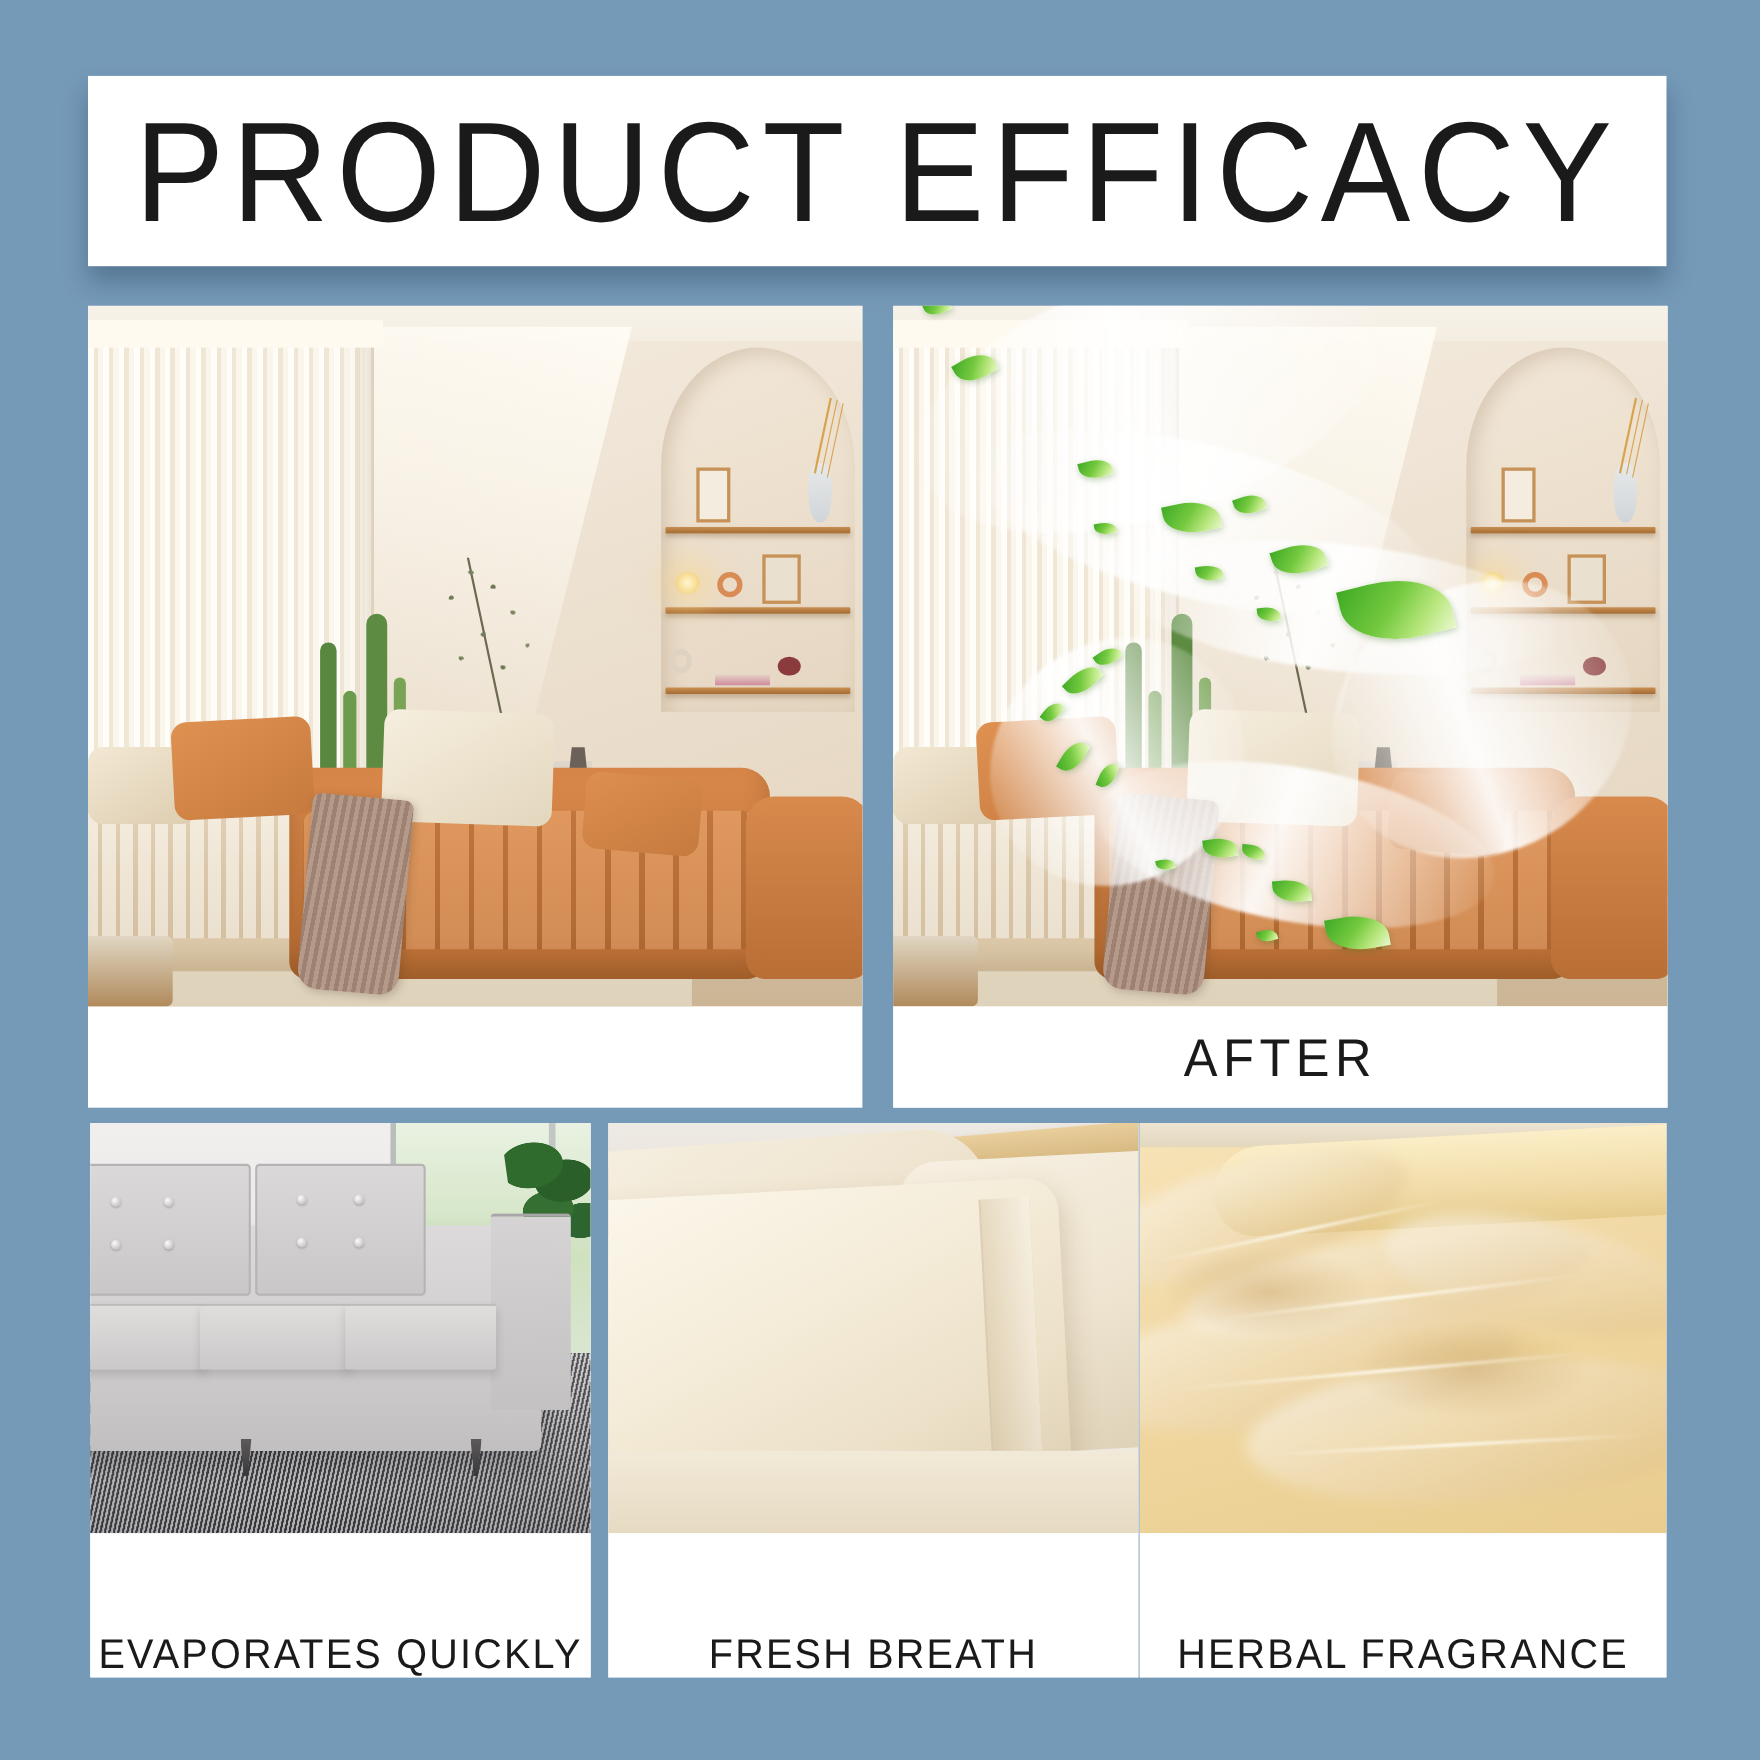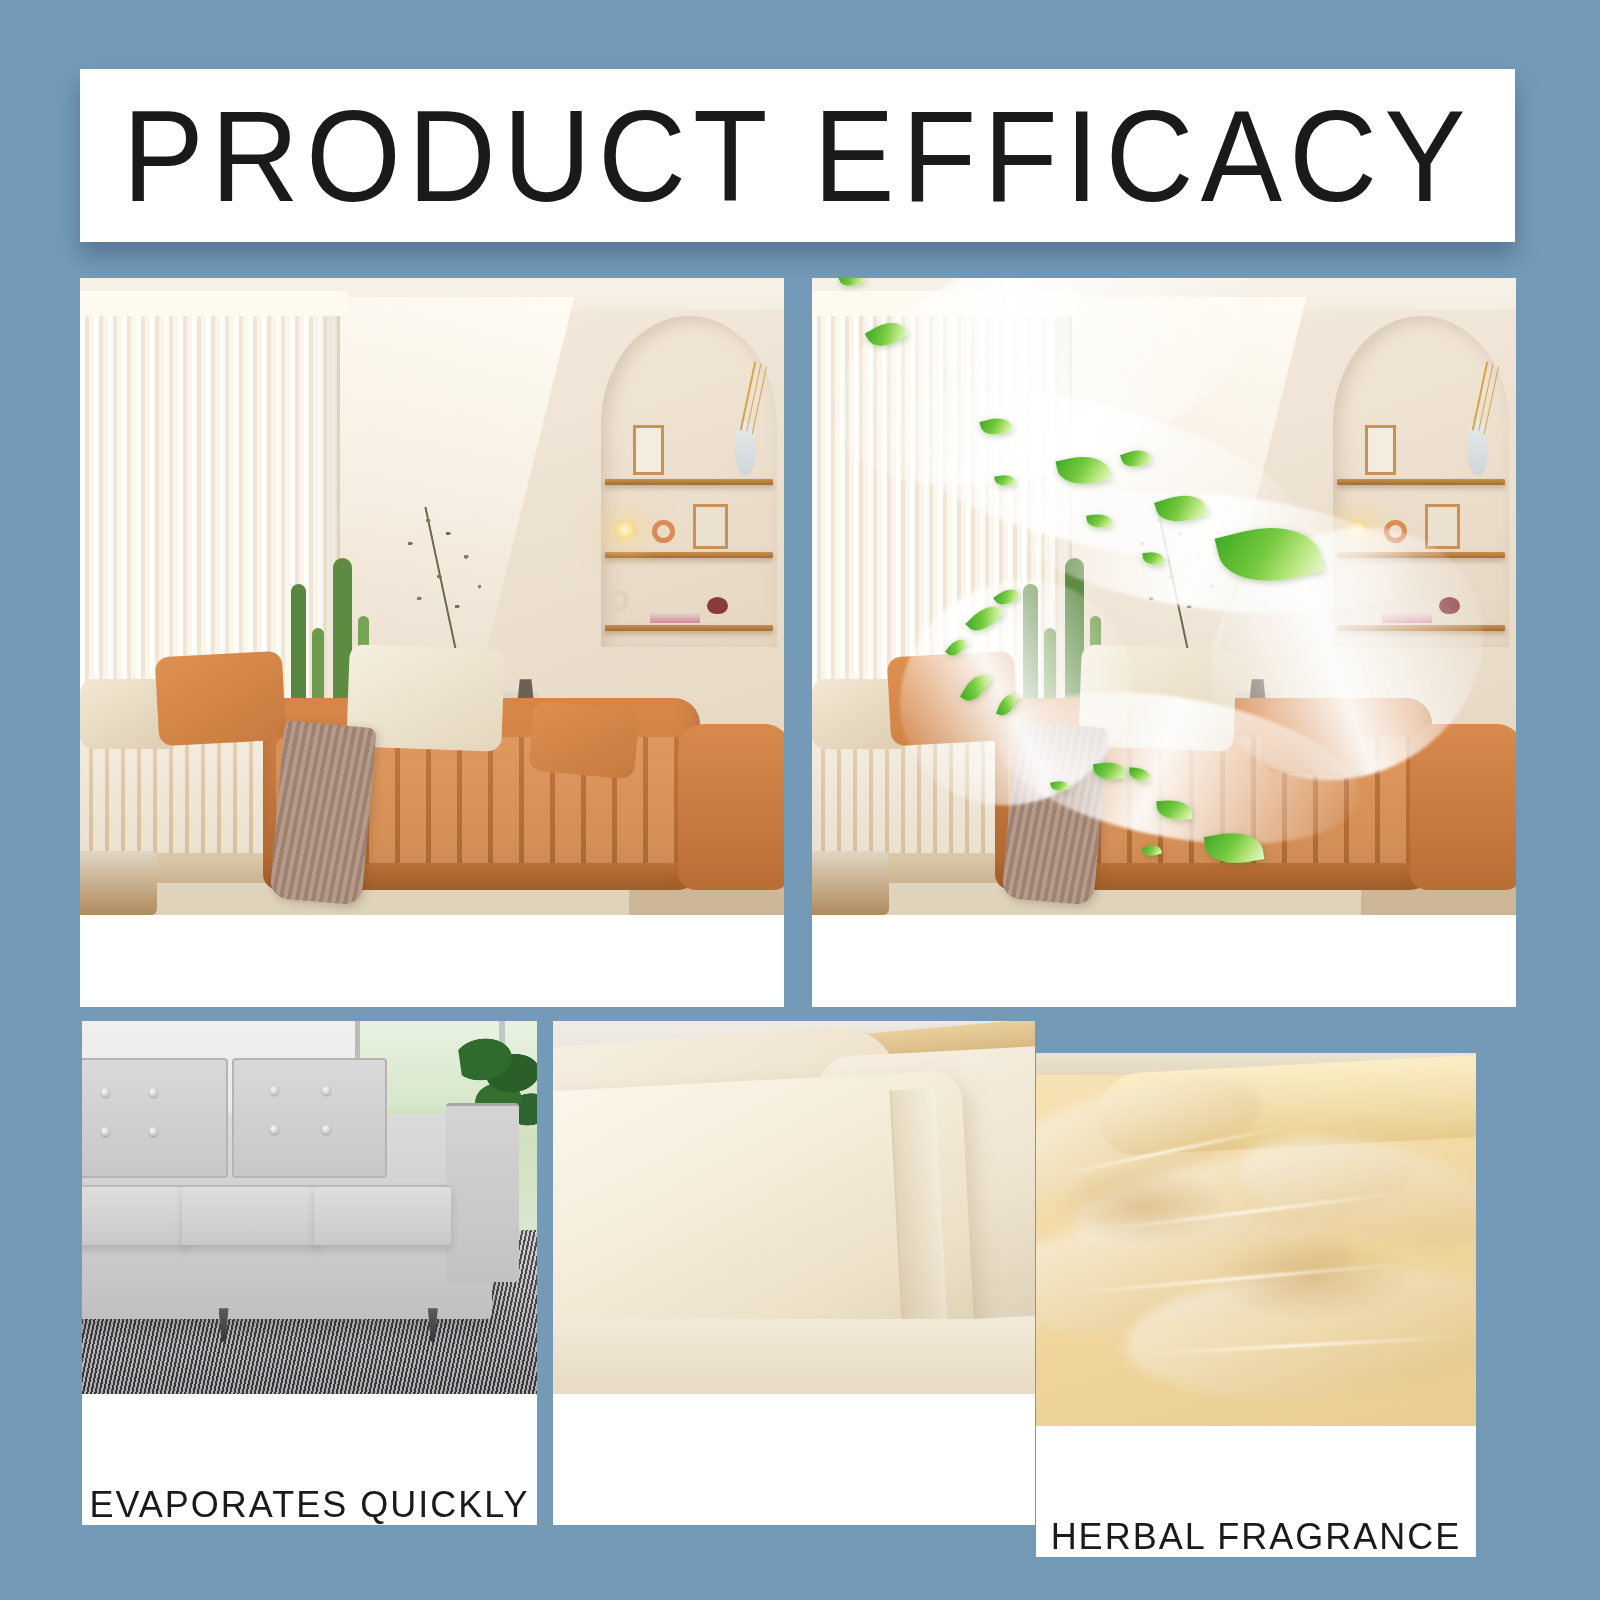"AFTER" div.caption { html: none -> <div> <span>AFTER</span> </div> }
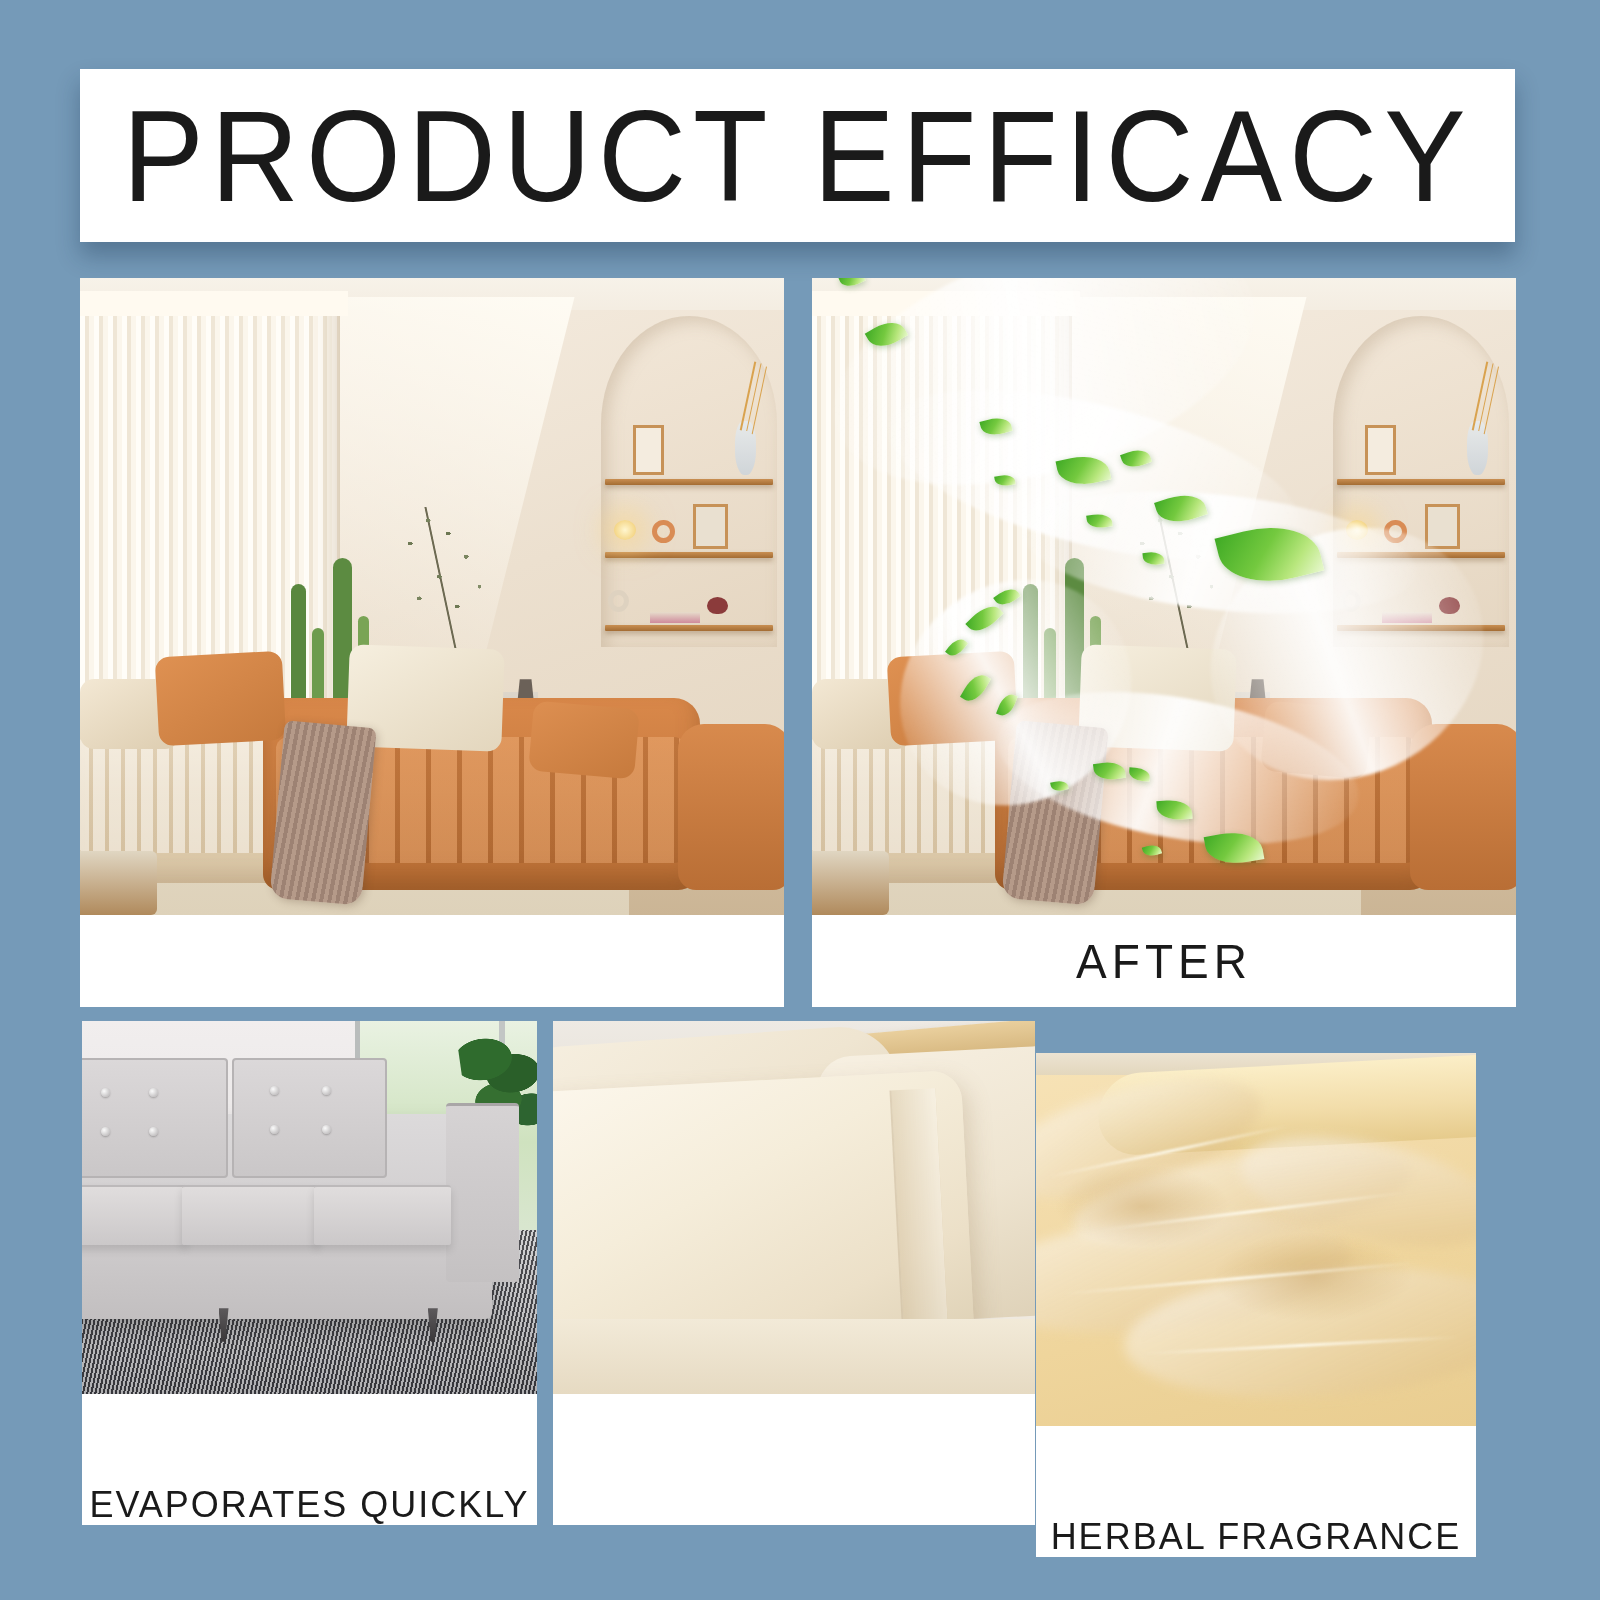"FRESH BREATH" div.caption { html: none -> <div> <span>FRESH BREATH</span> </div> }
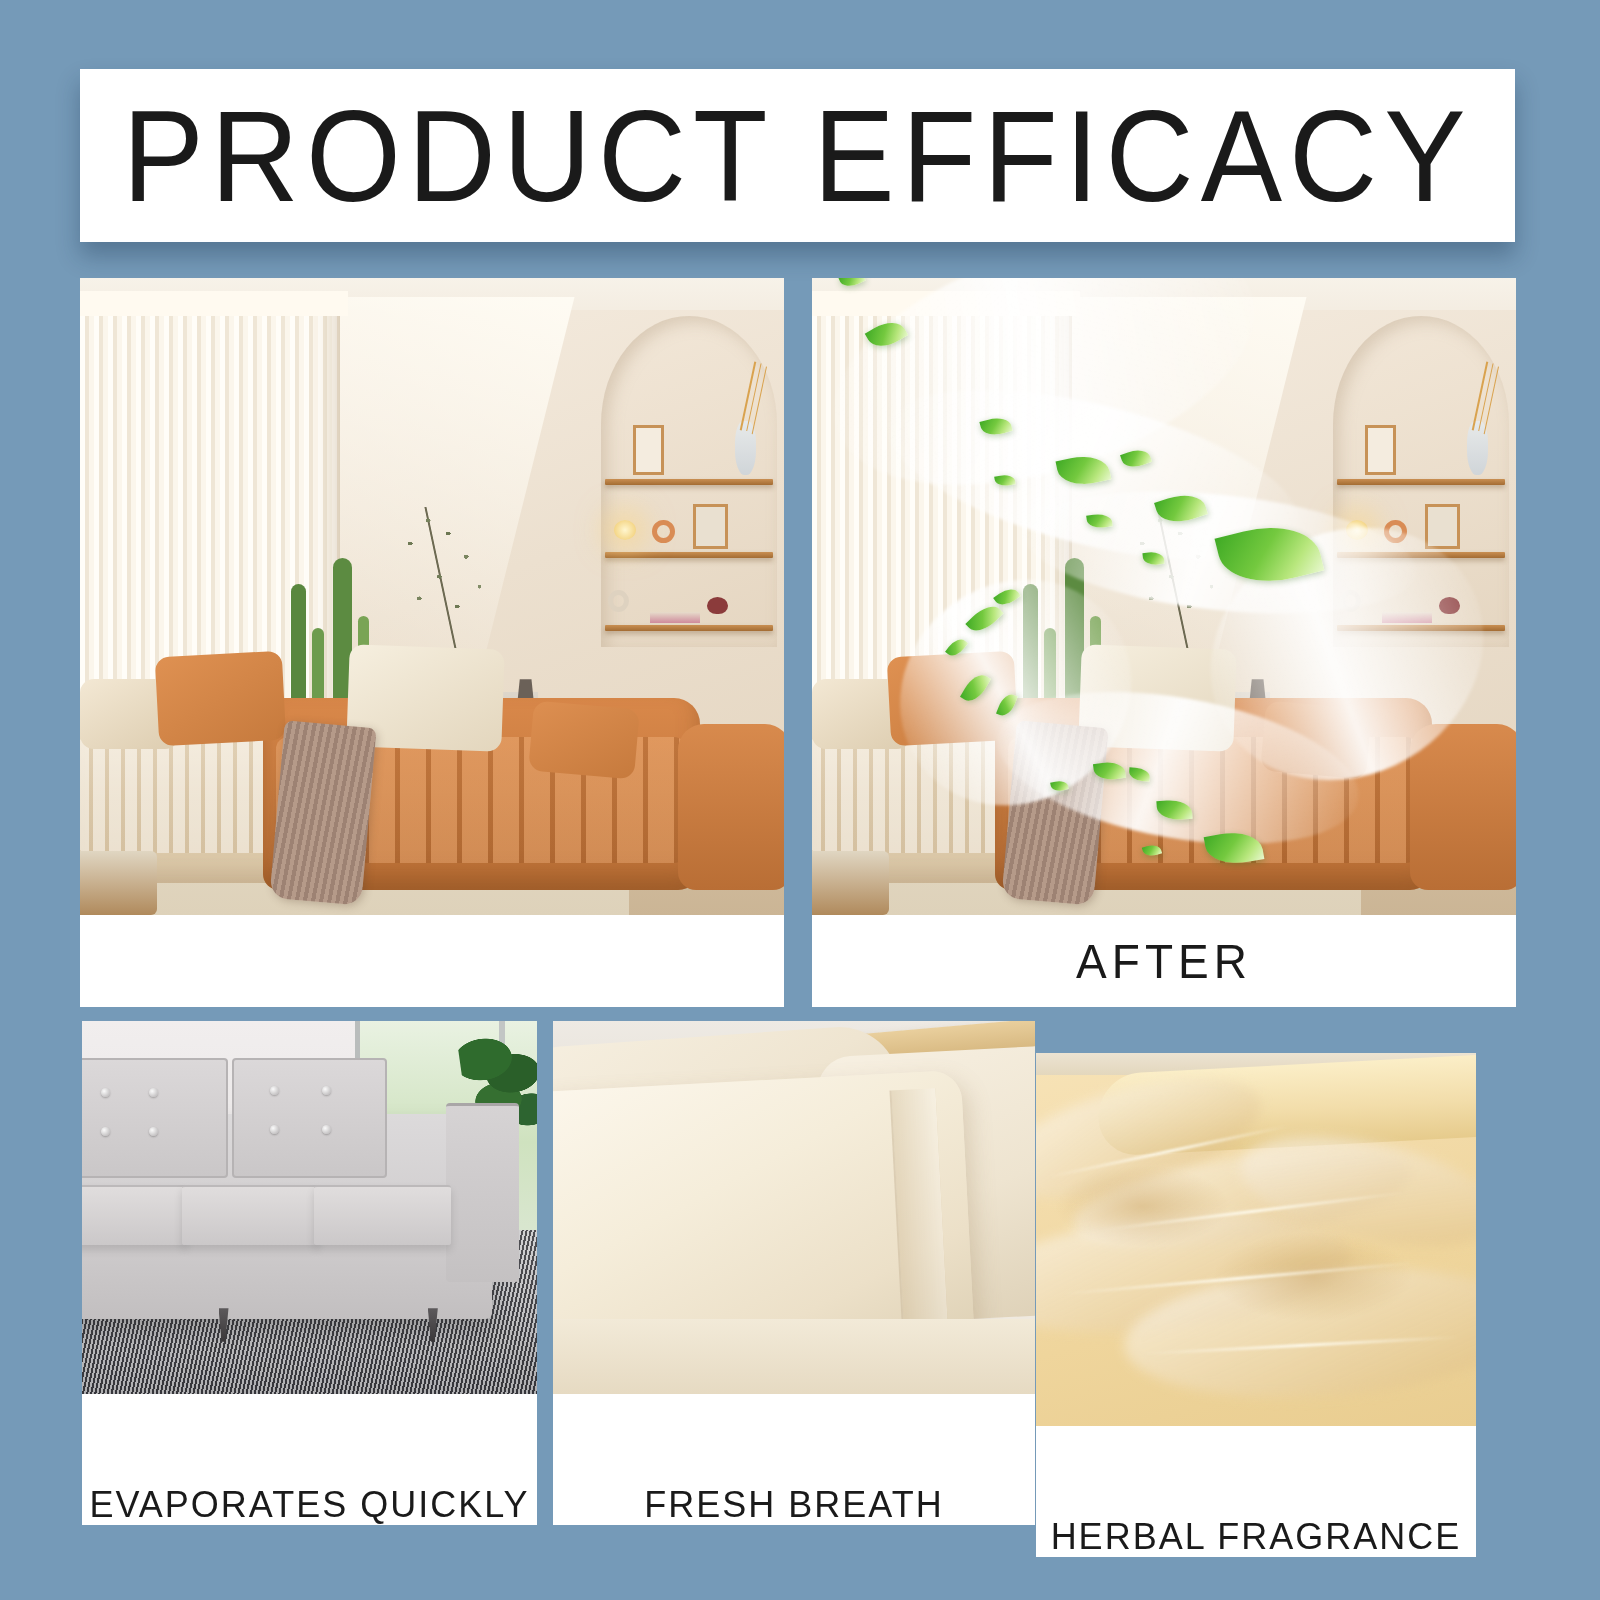"HERBAL FRAGRANCE" #card-herbal { margin-top: 32px -> none; width: 440px -> 479px }
